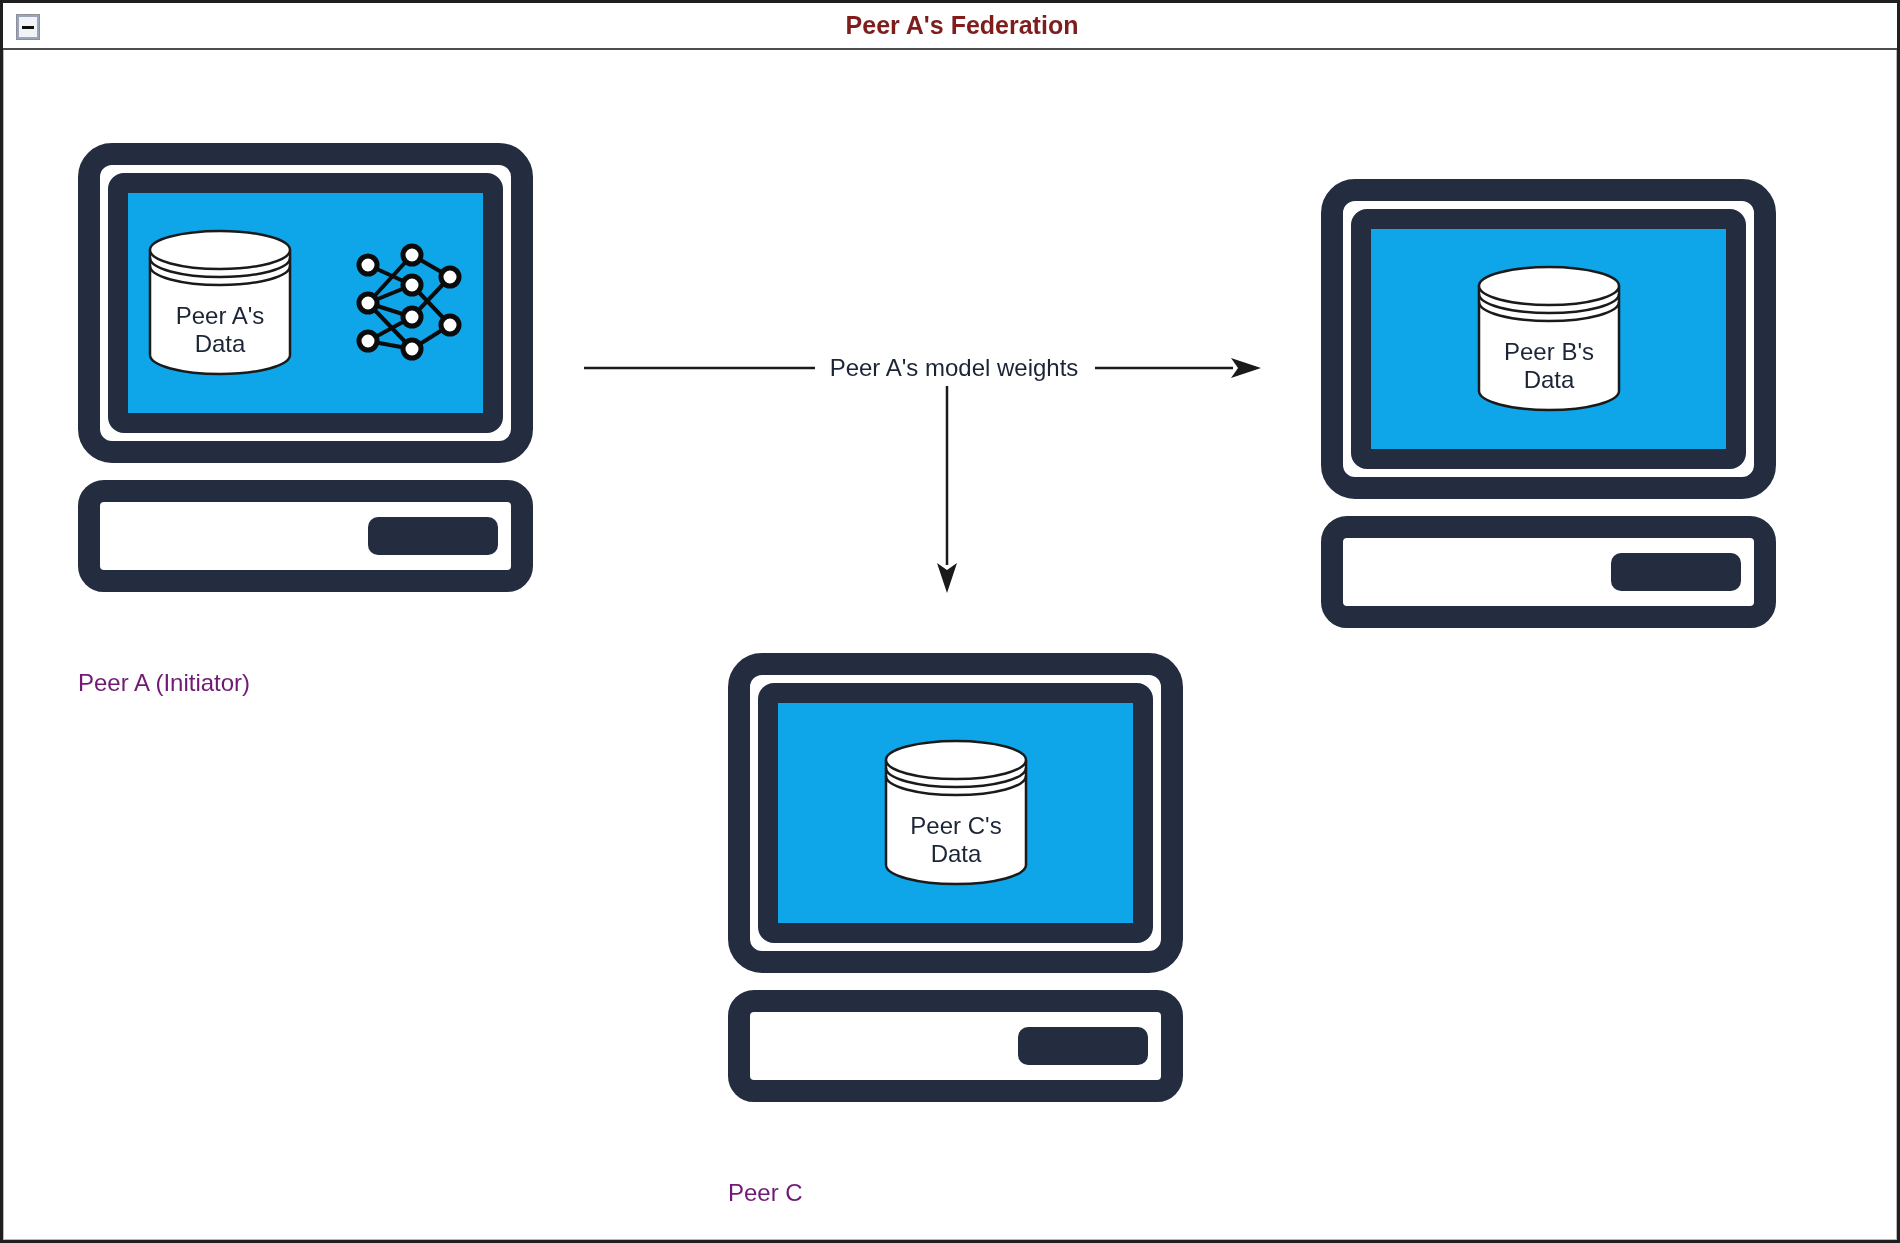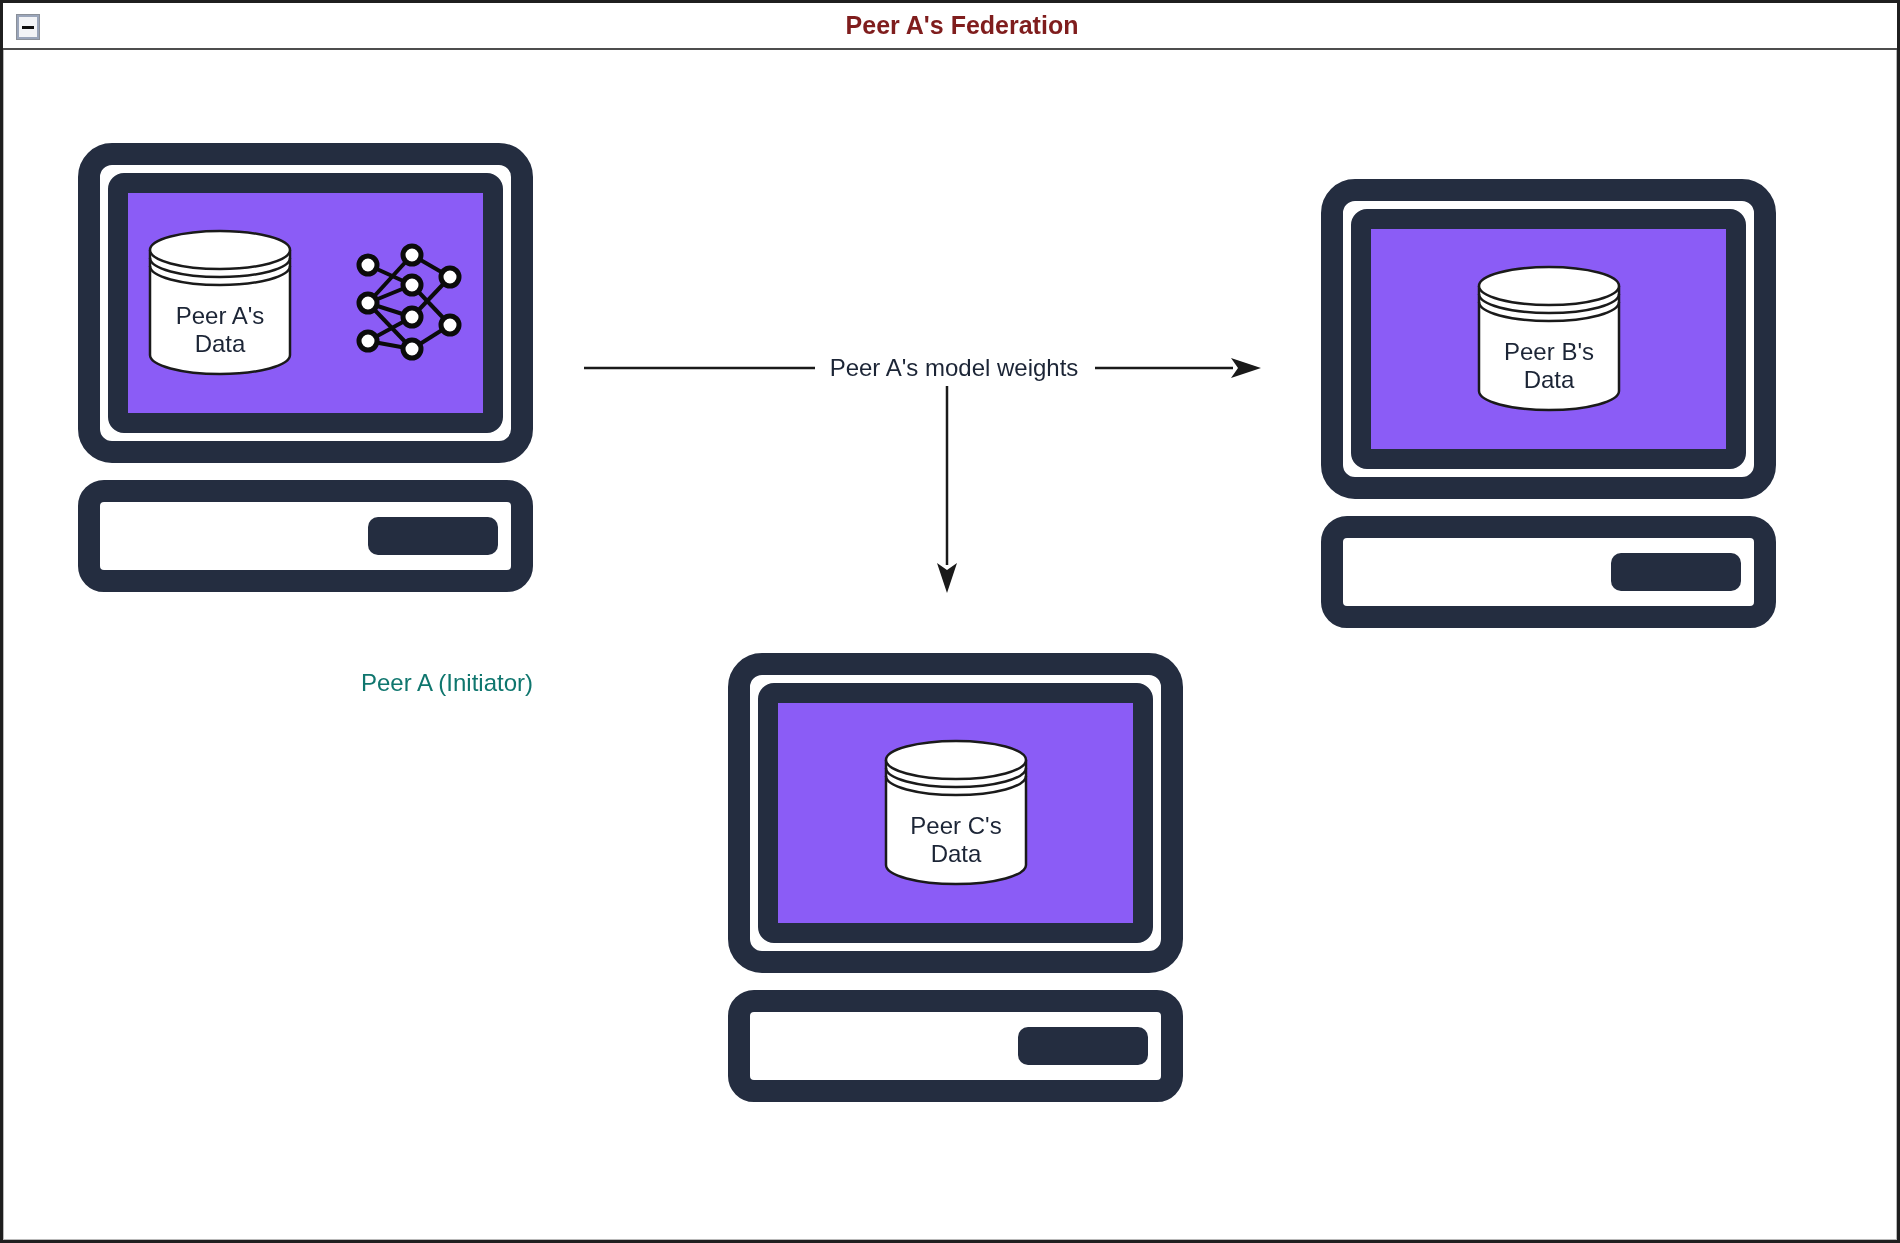"Peer A's" .bezel { background: #8b5cf6 -> #0ea5e9 }
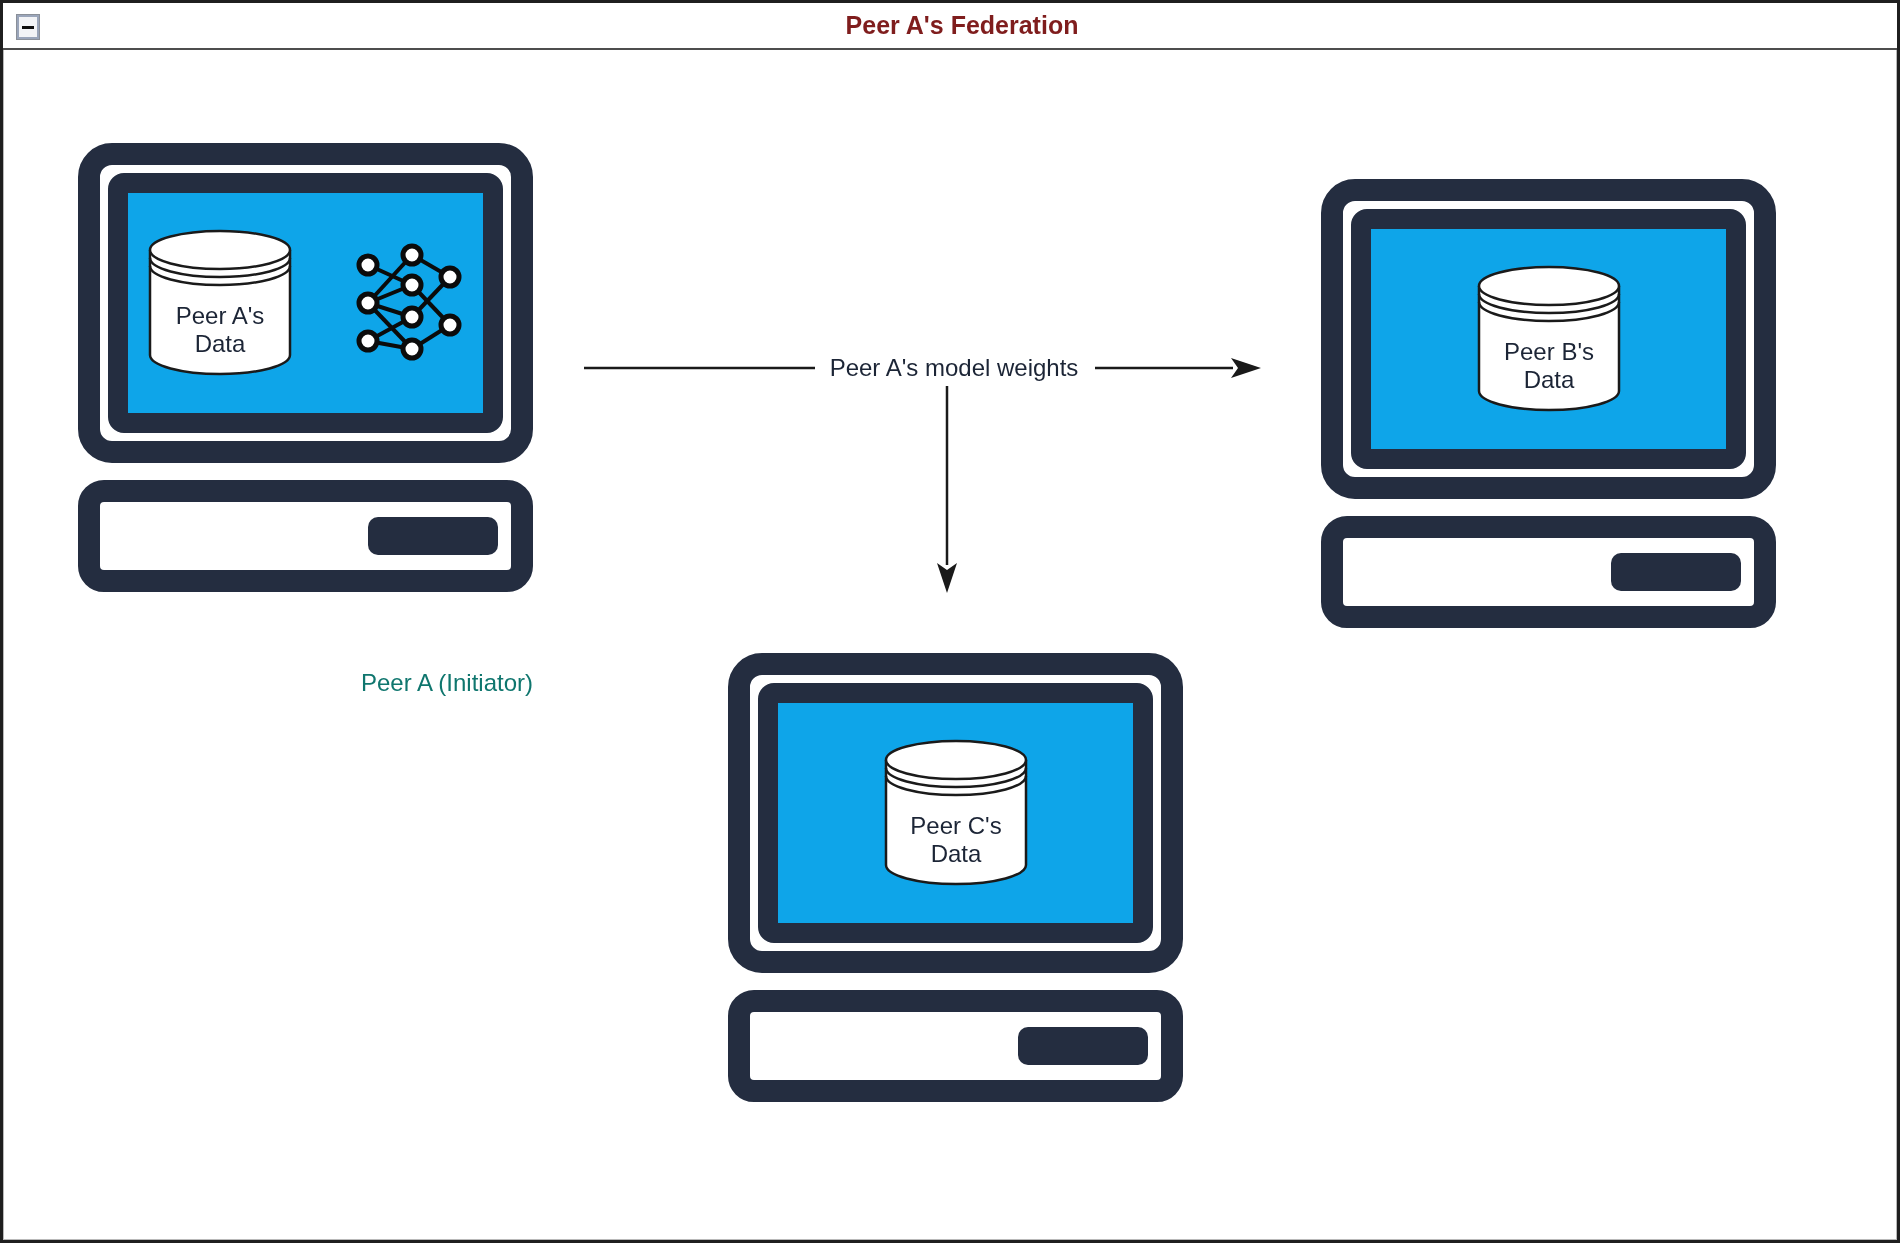"Peer A (Initiator)" .peer-label { color: #0f766e -> #701a75; text-align: right -> left }
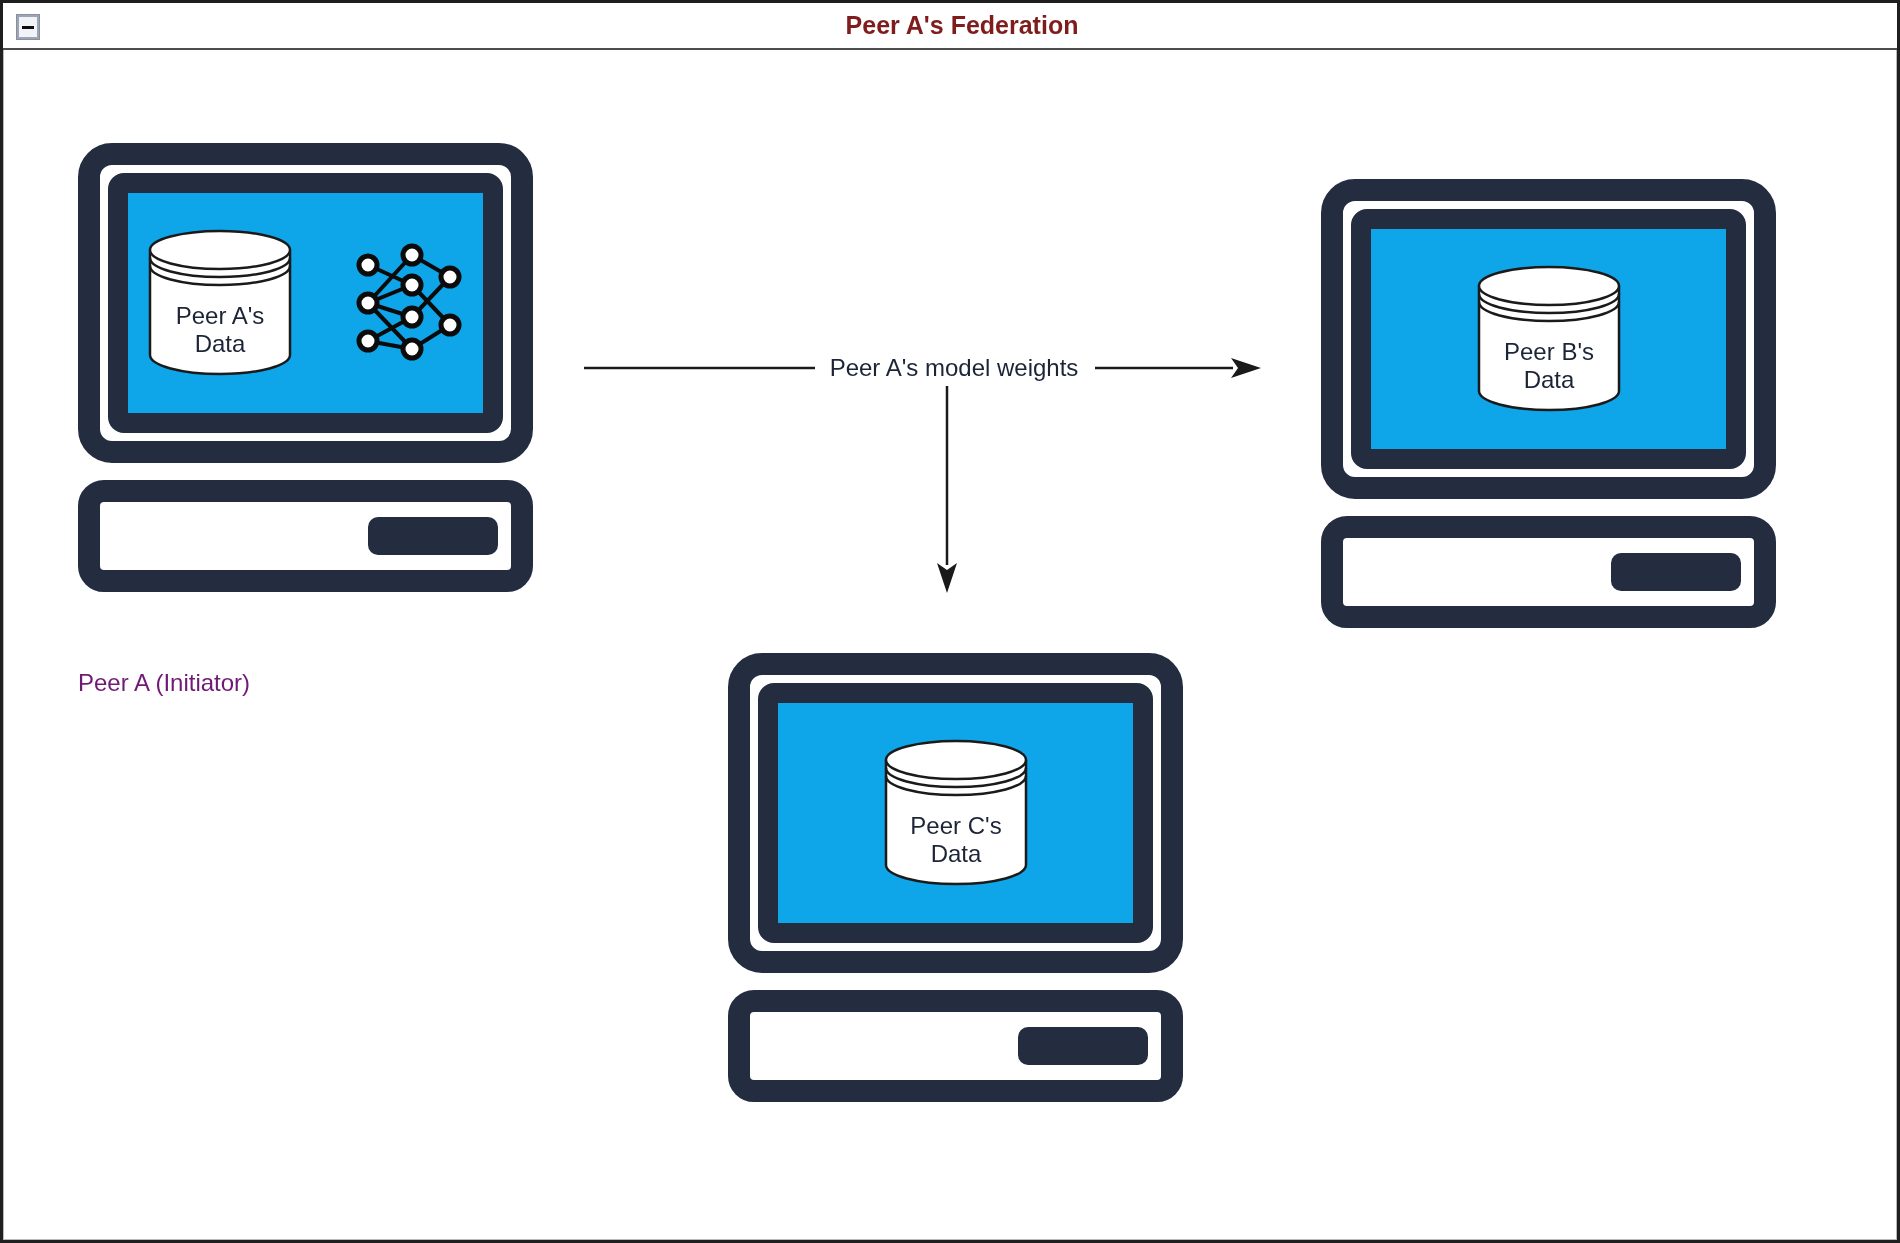"Peer C" div.peer-label { html: none -> <div>Peer C</div> }
